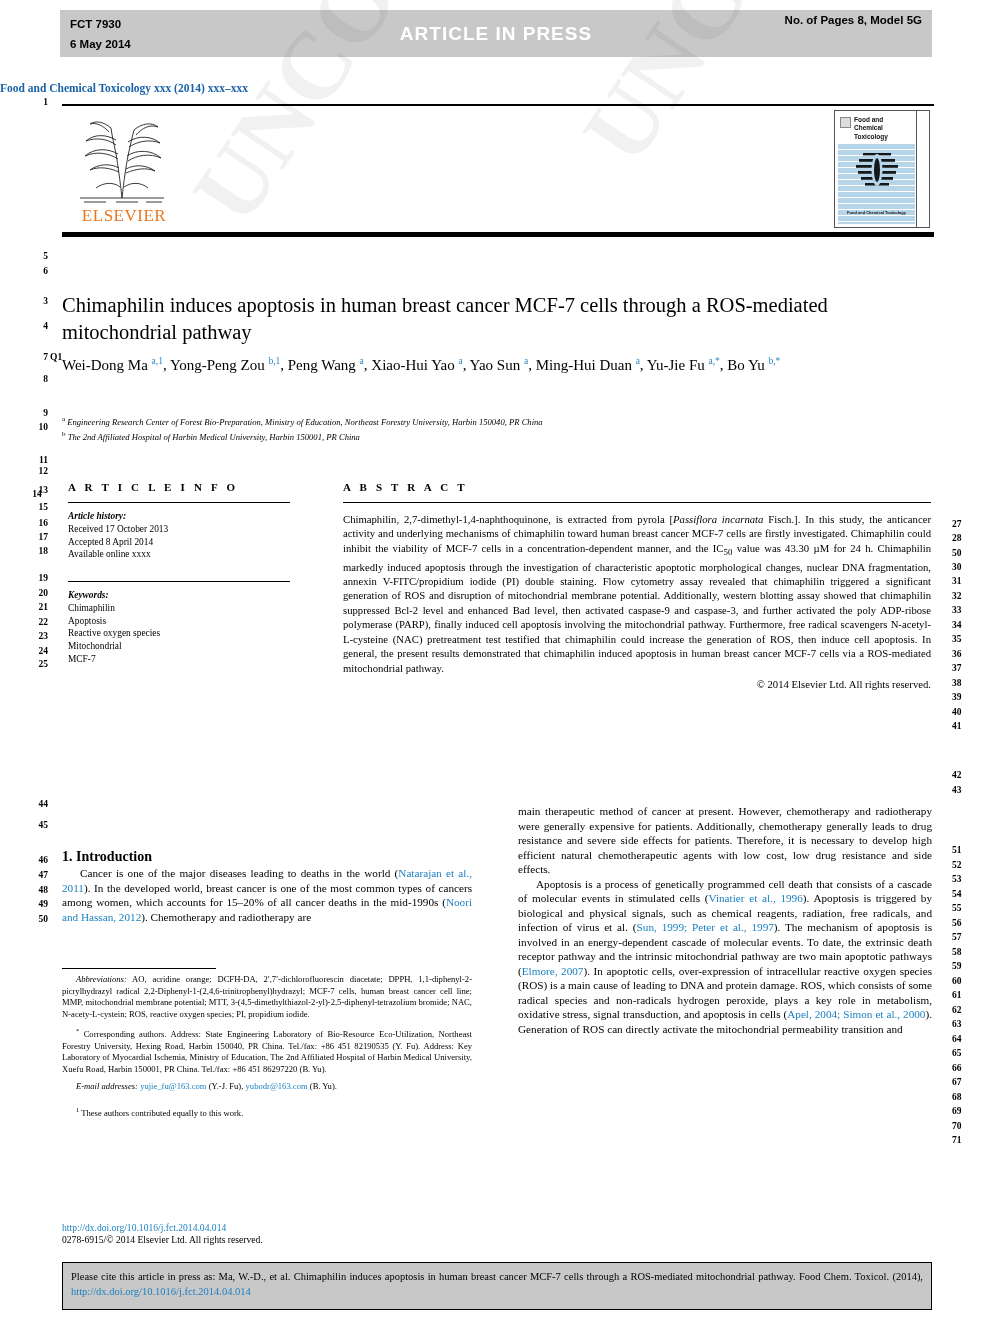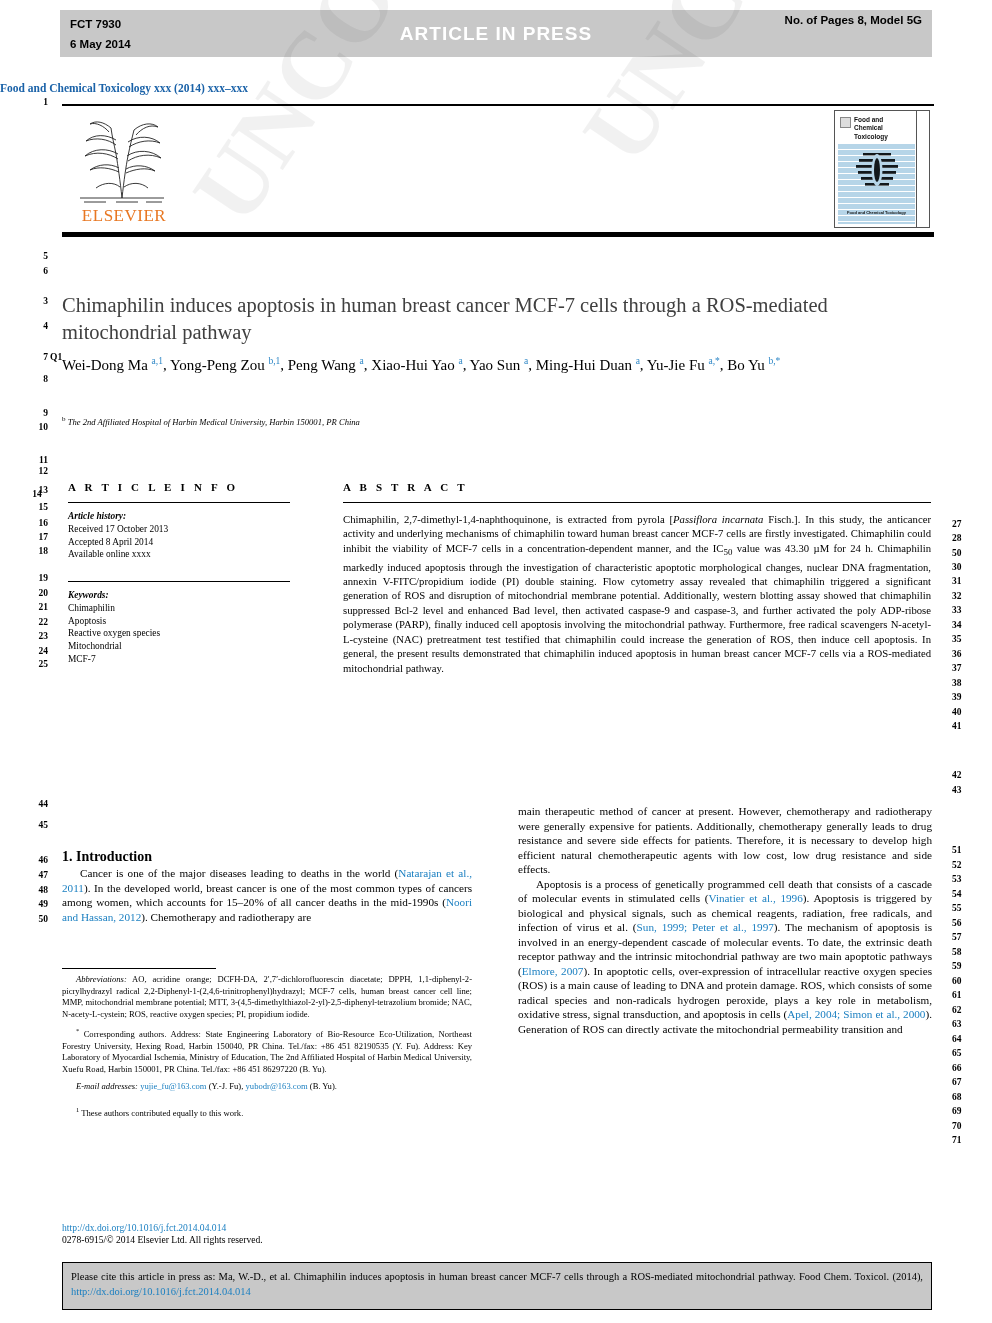"Chimaphilin induces apoptosis in human" .paper-title { color: #404040 -> #000000 }
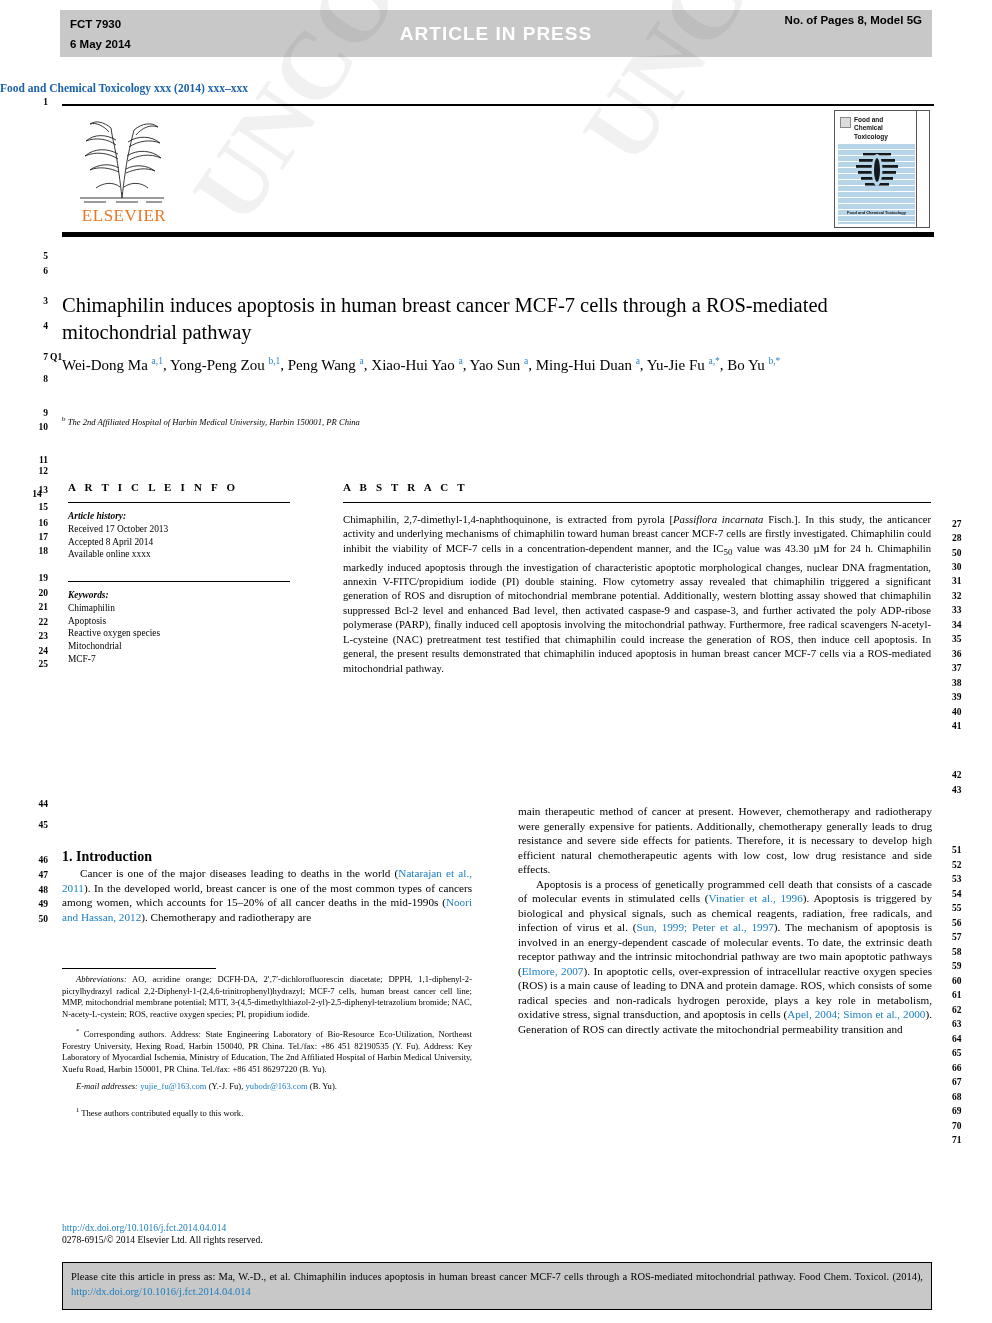"a Engineering Research Center of" div { html: none -> <div><sup>a</sup> <span>Engineering Research Center of Forest Bio-Preparation, Ministry of Education, Northeast Forestry University, Harbin 150040, PR China</span></div> }
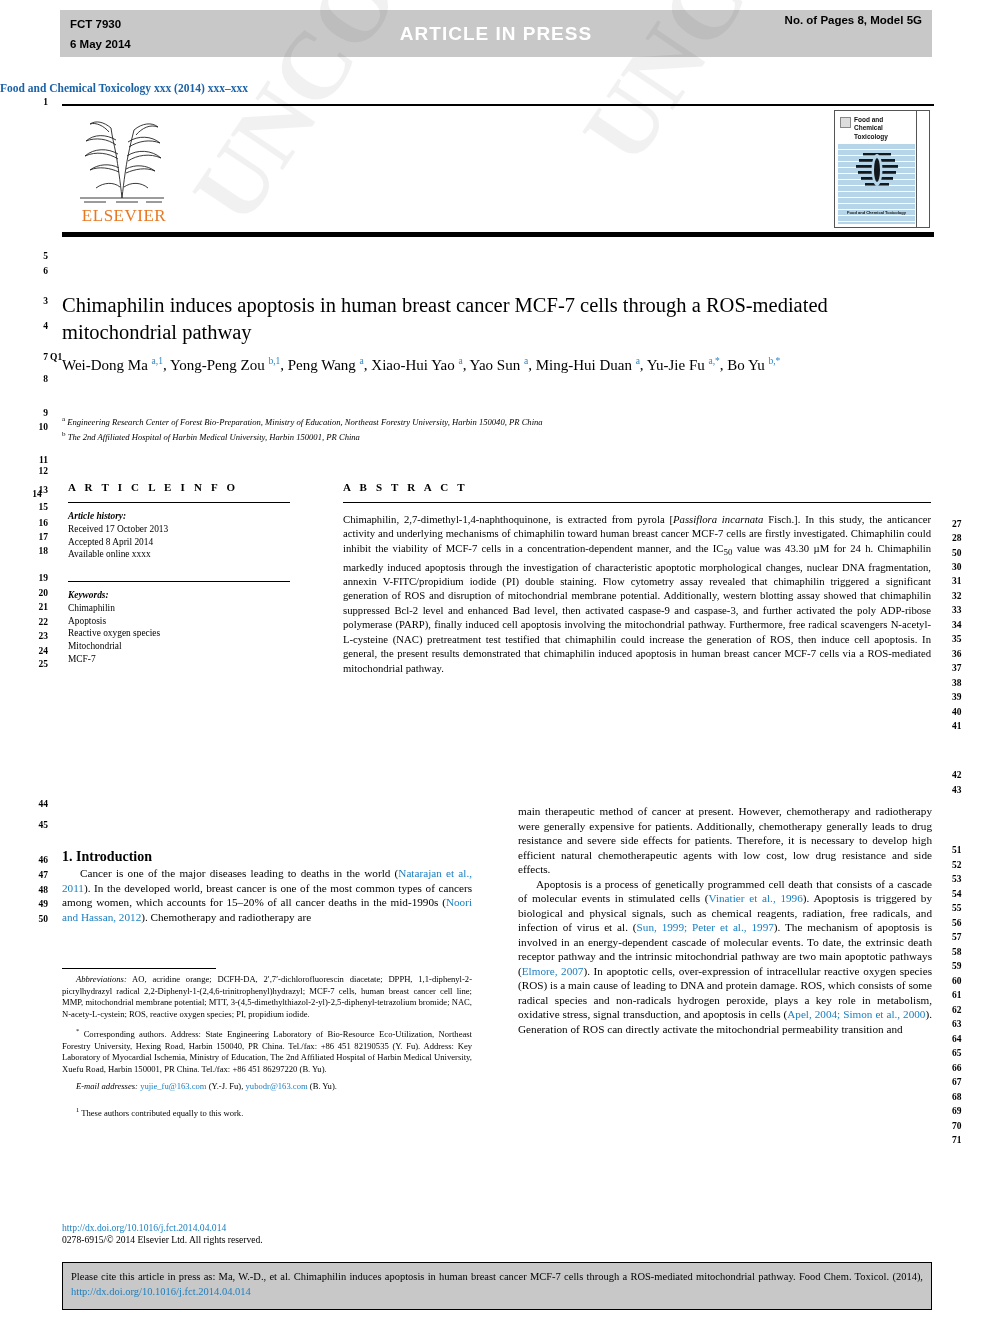"© 2014 Elsevier Ltd. All" span.rights { html: none -> <span>© 2014 Elsevier Ltd. All rights reserved.</span> }
